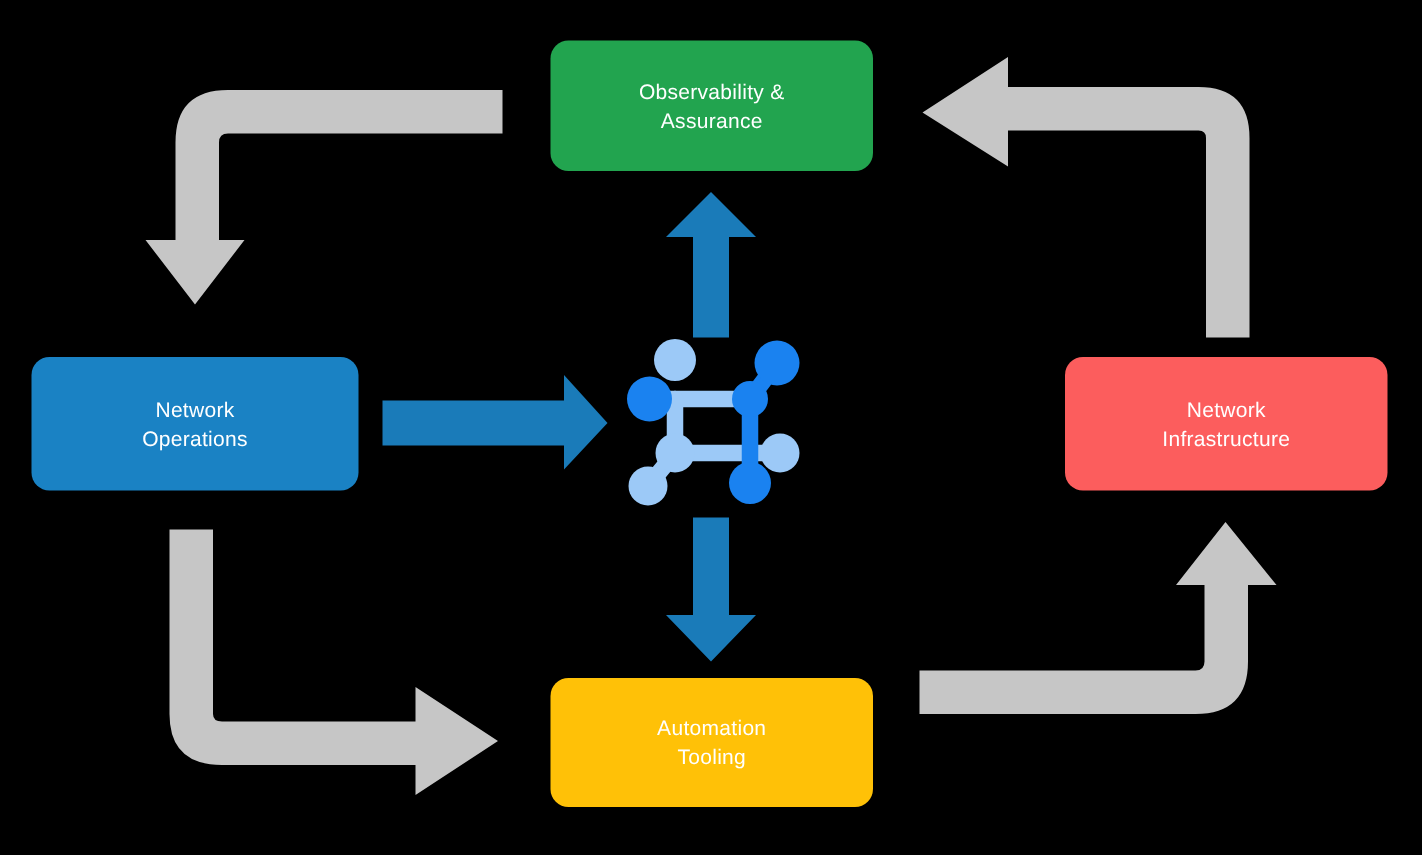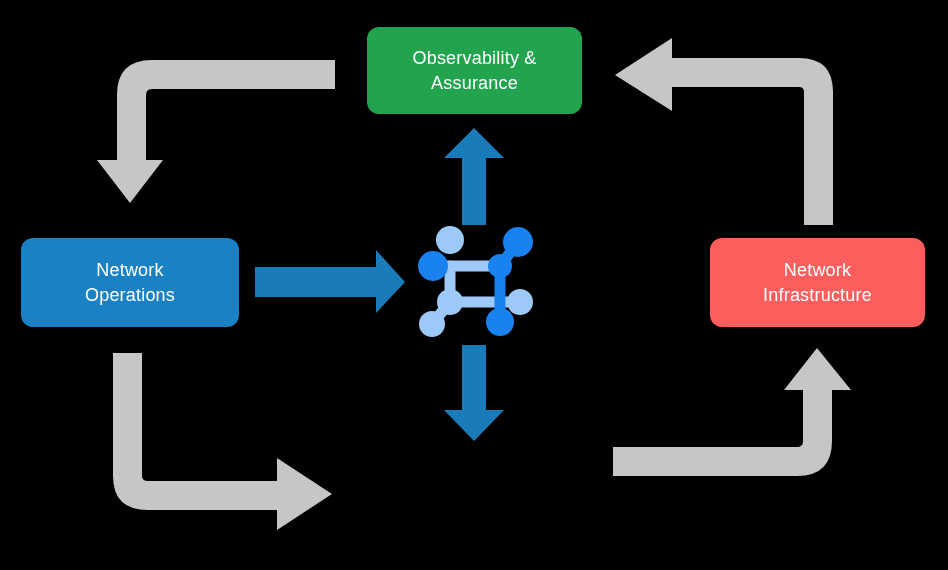"Observability &" .node-box { font-size: 18px -> 14px }
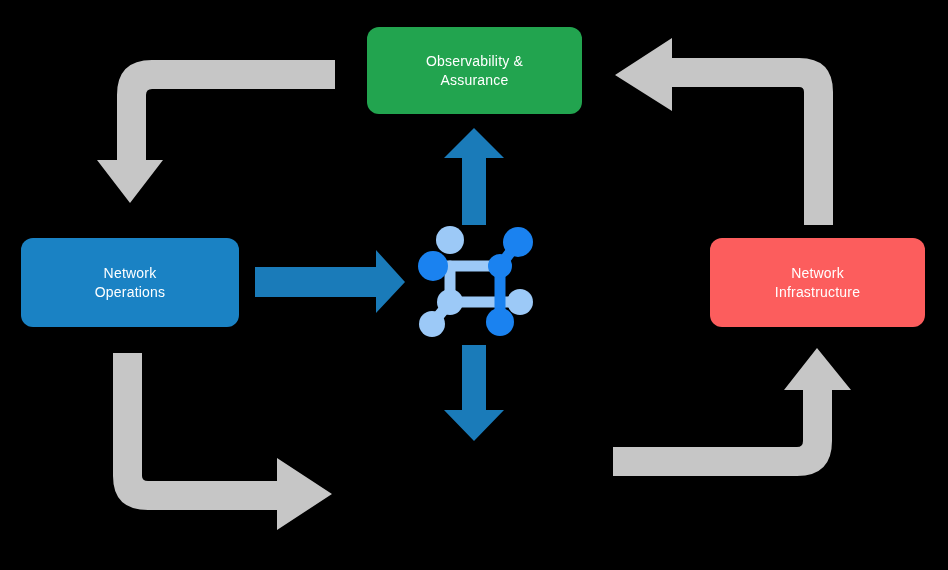"Automation" div.node-box { html: none -> <div> <span>Automation Tooling</span> </div> }
